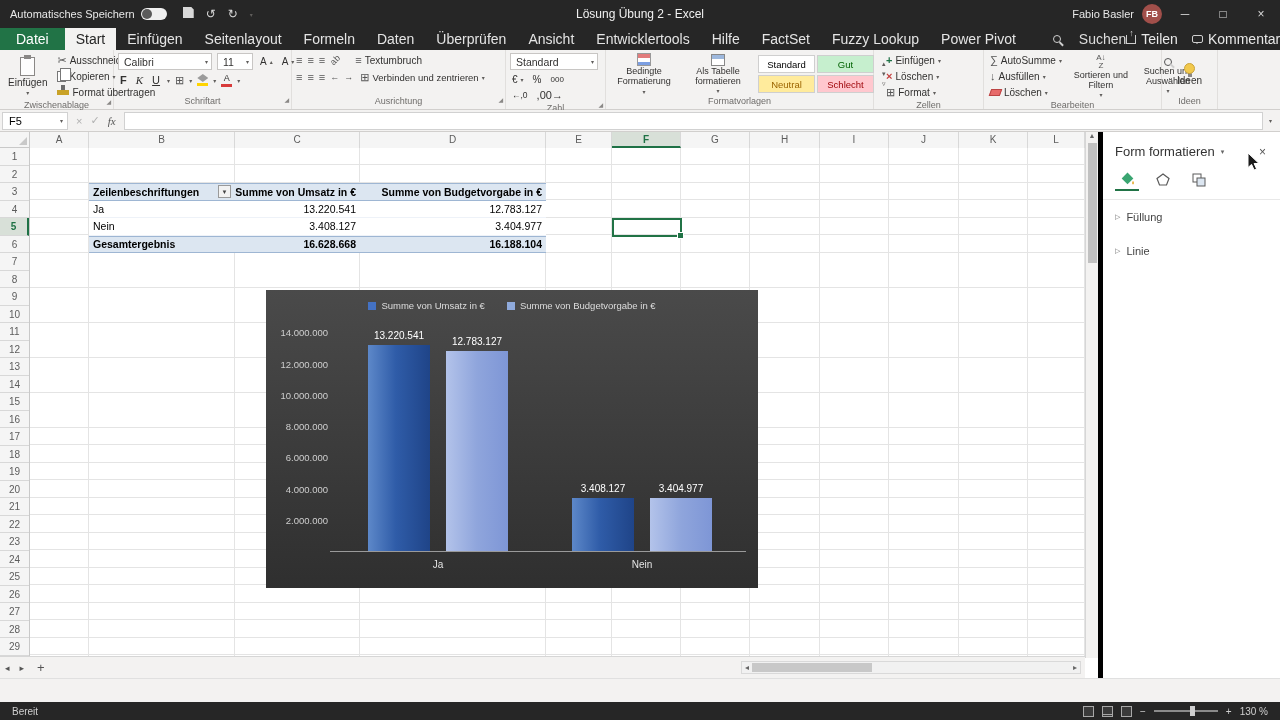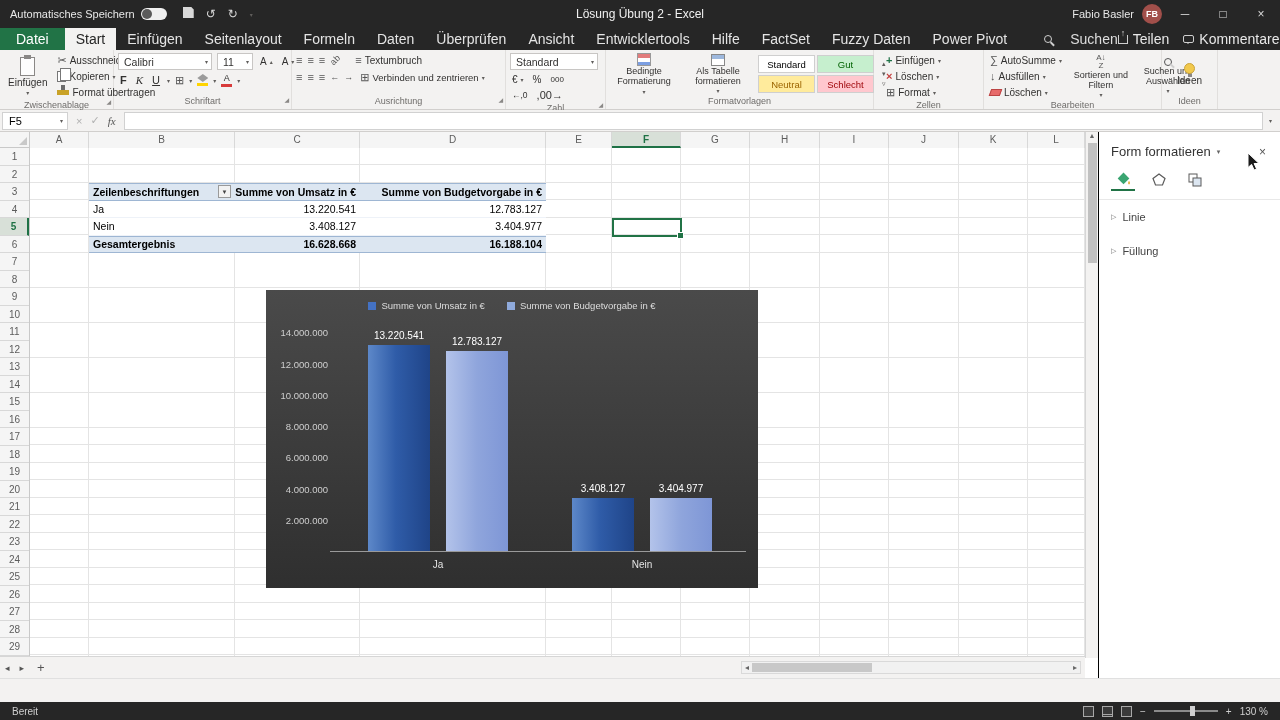"Fuzzy Daten" div.rtab { text: Daten -> Lookup }
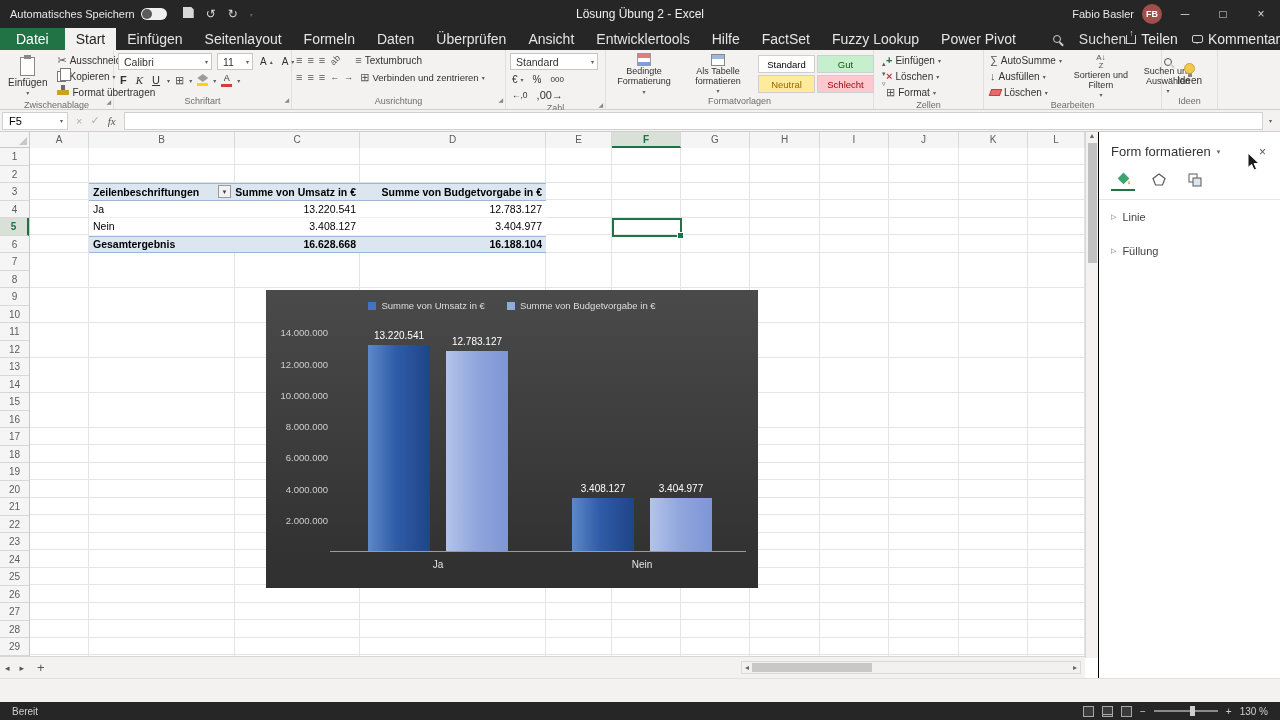"Form formatieren" .panel { border-left: 1px solid #000000 -> 5px solid #000000 }
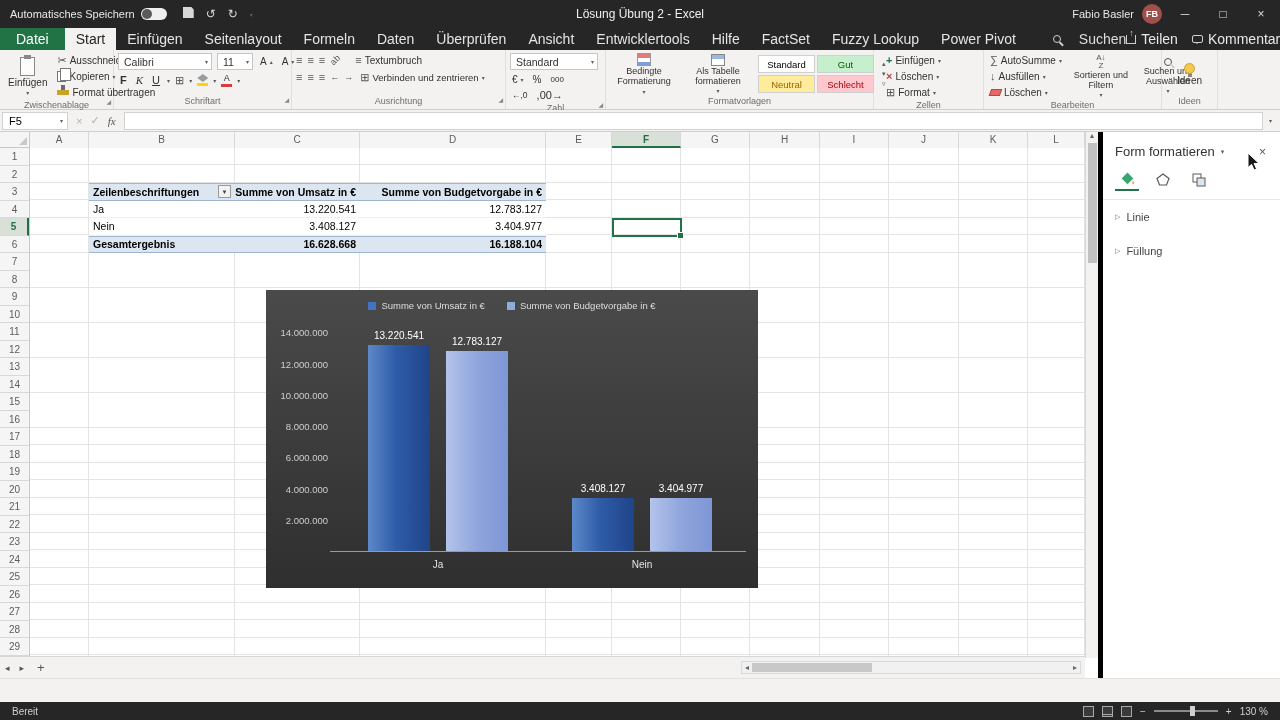"Linie" div.panel-sec { order: before "Füllung" -> after "Füllung" }
